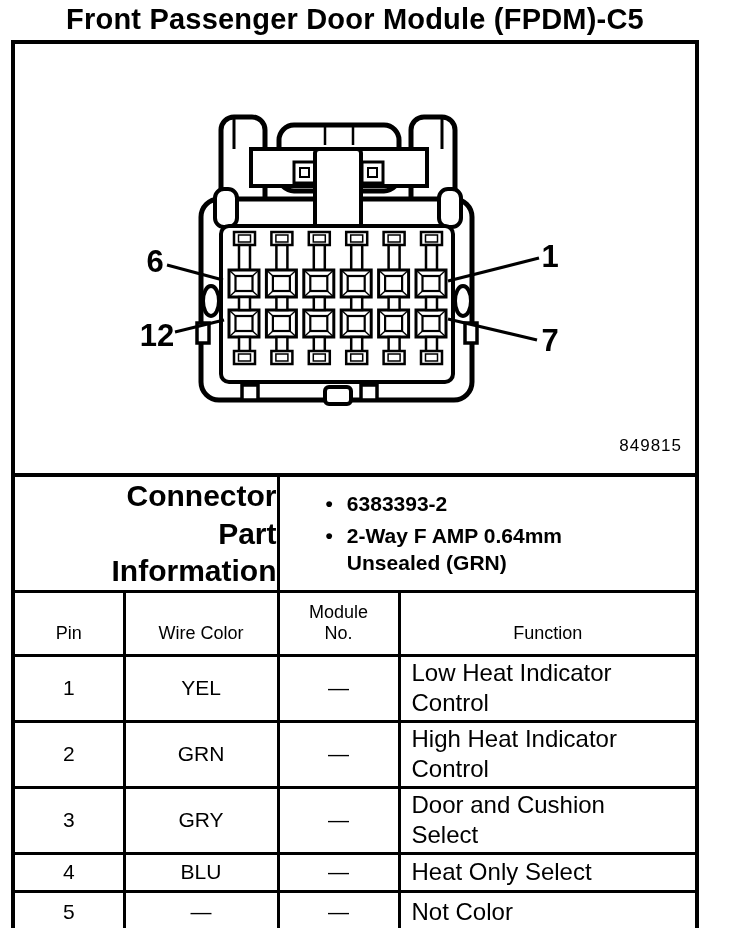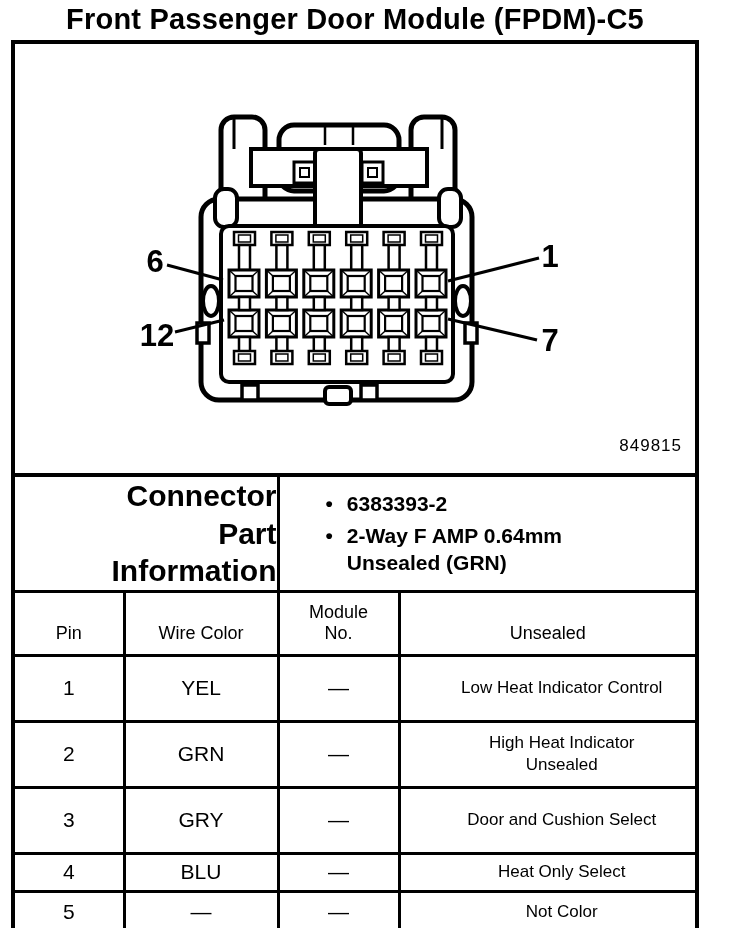"Unsealed" span { text: Unsealed -> Function }
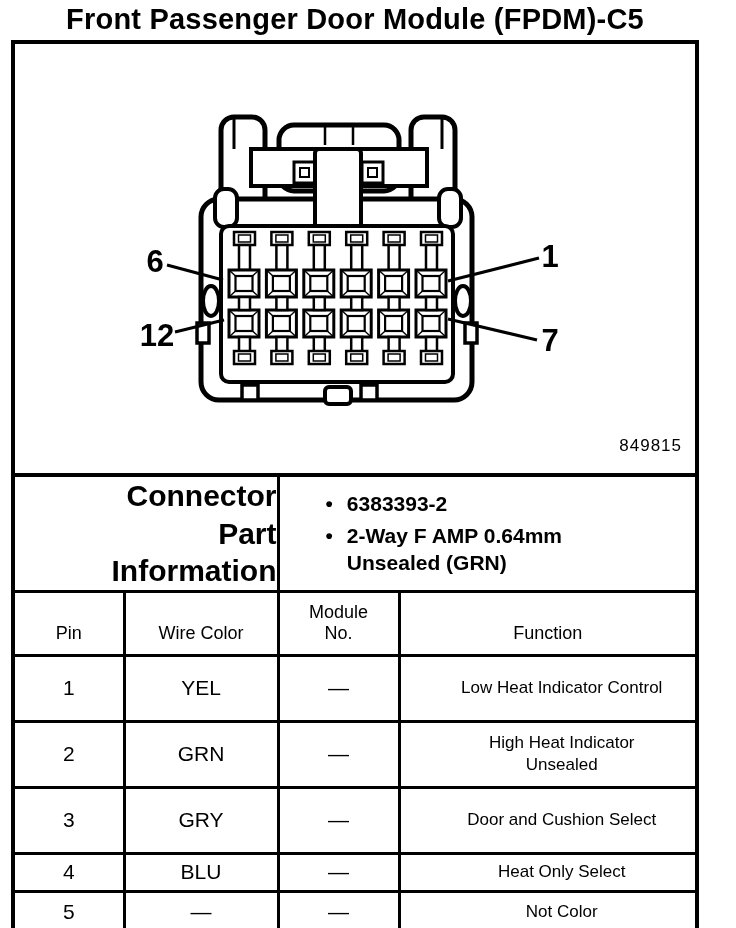"Low Heat Indicator Control" td.cell-fn { font-size: 17px -> 24px; padding-left: 28px -> 11px; text-align: center -> none }
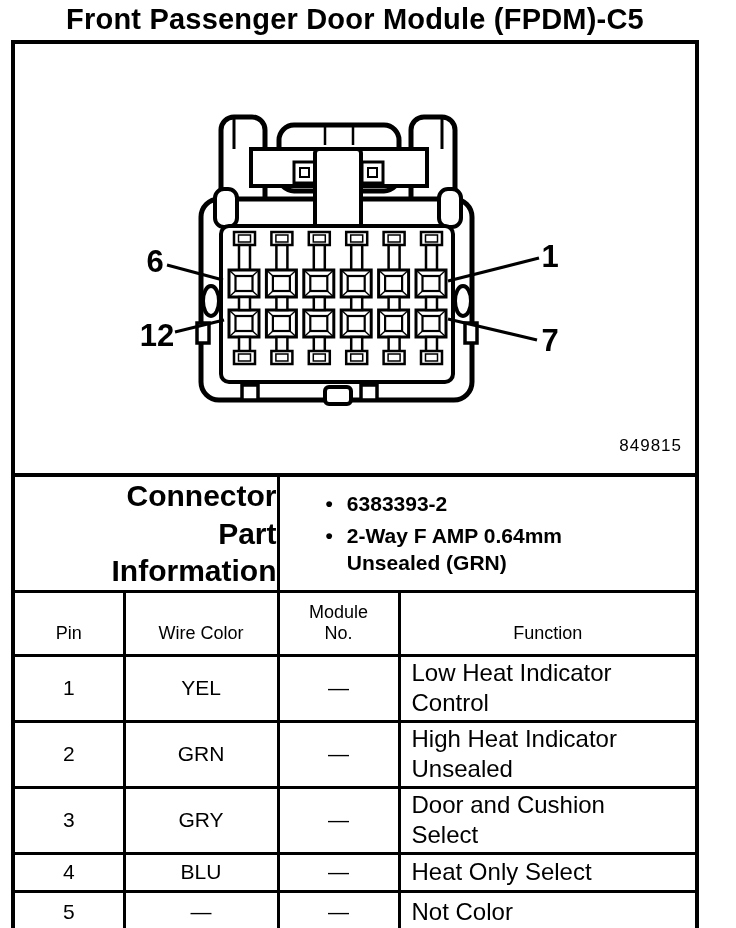"High Heat Indicator Unsealed" span.fwrap { text: Unsealed -> Control }
